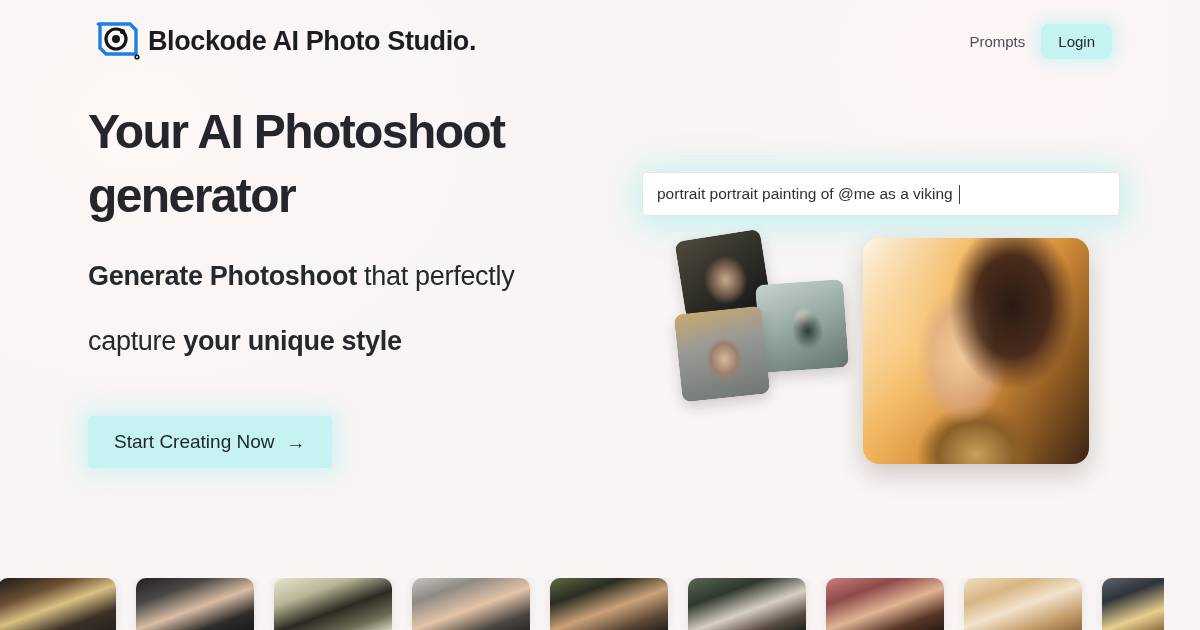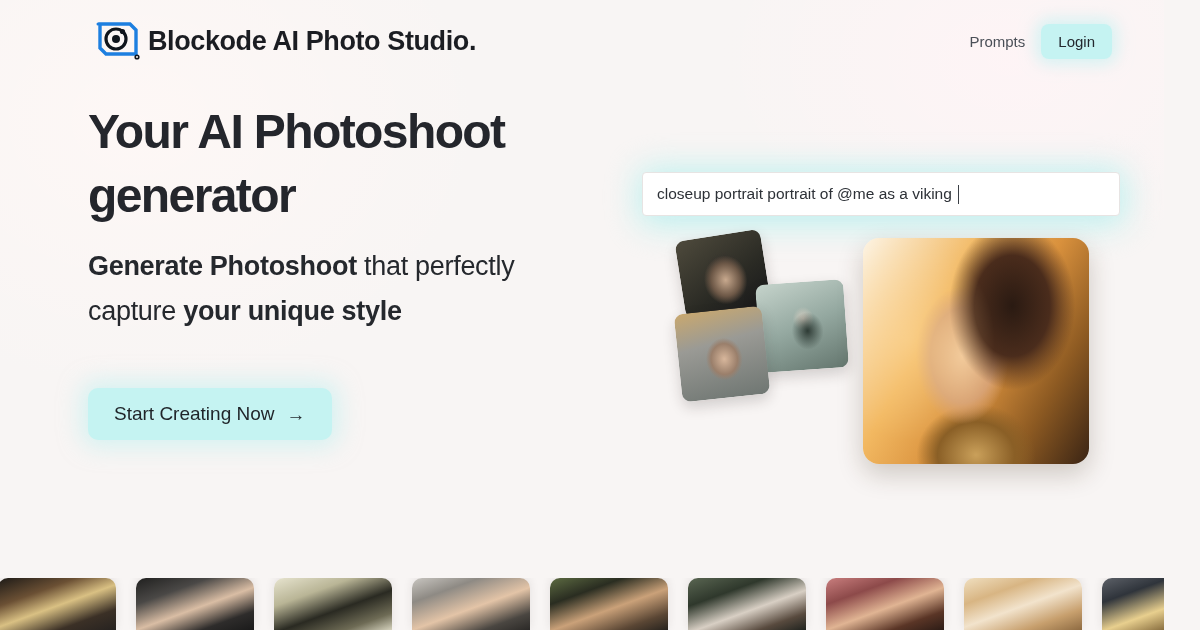"closeup portrait portrait of @me" span.prompt-text { text: closeup portrait portrait -> portrait portrait painting }
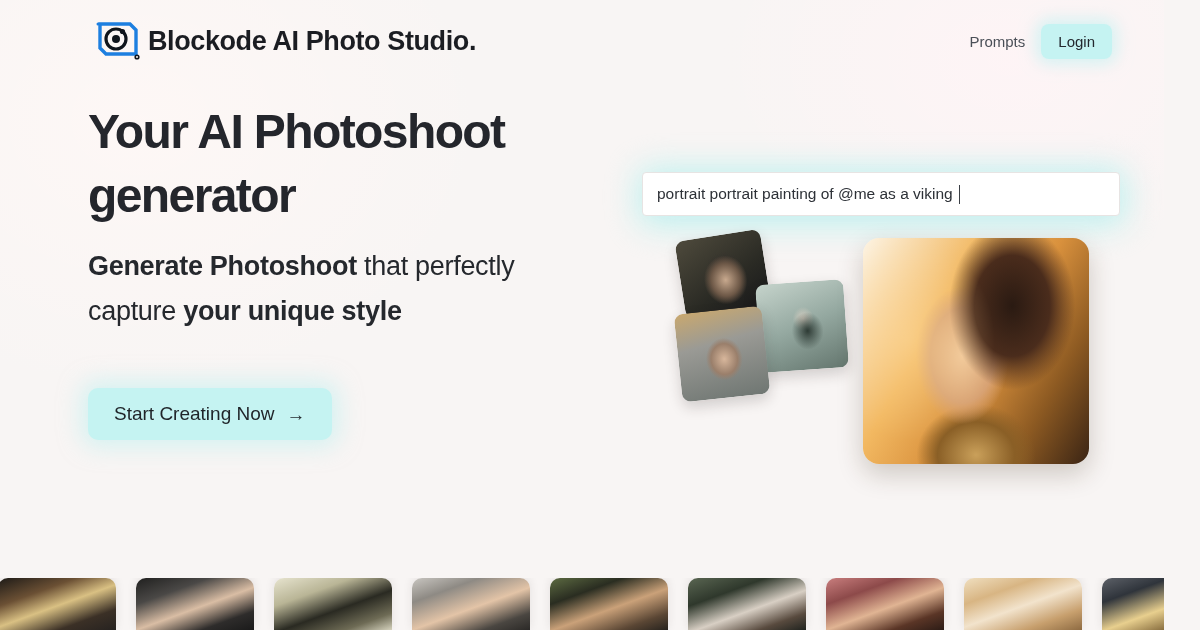"Generate Photoshoot that perfectly" .subhead { line-height: 45px -> 65px }
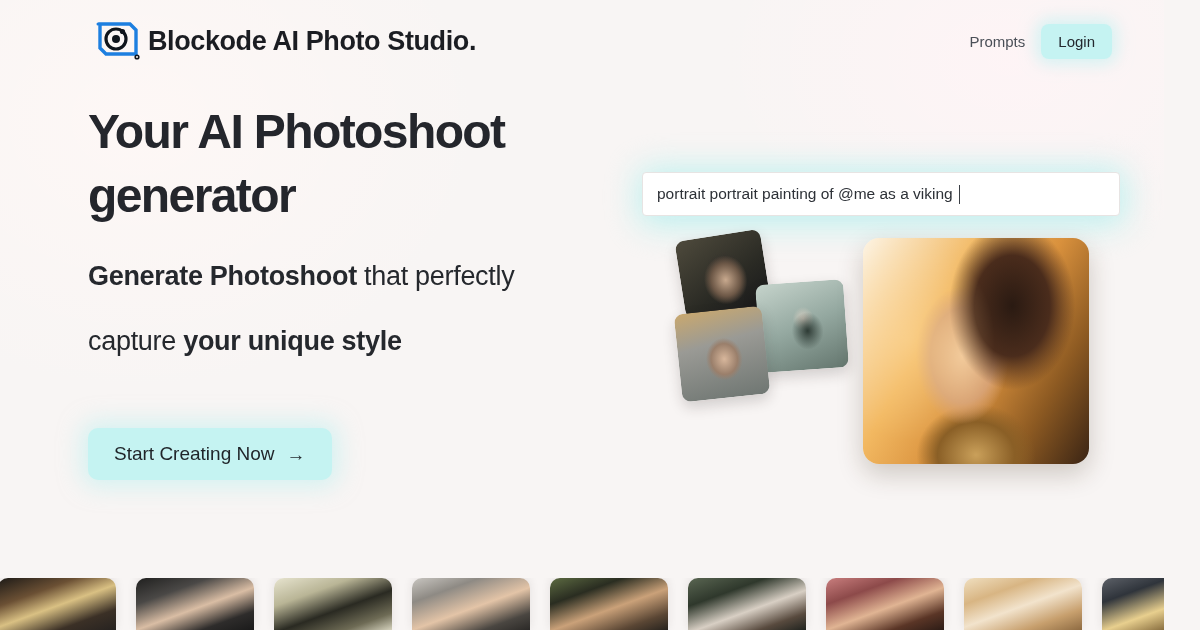"Start Creating Now" .cta { border-radius: 10px -> 4px; margin-top: 54px -> 42px }
